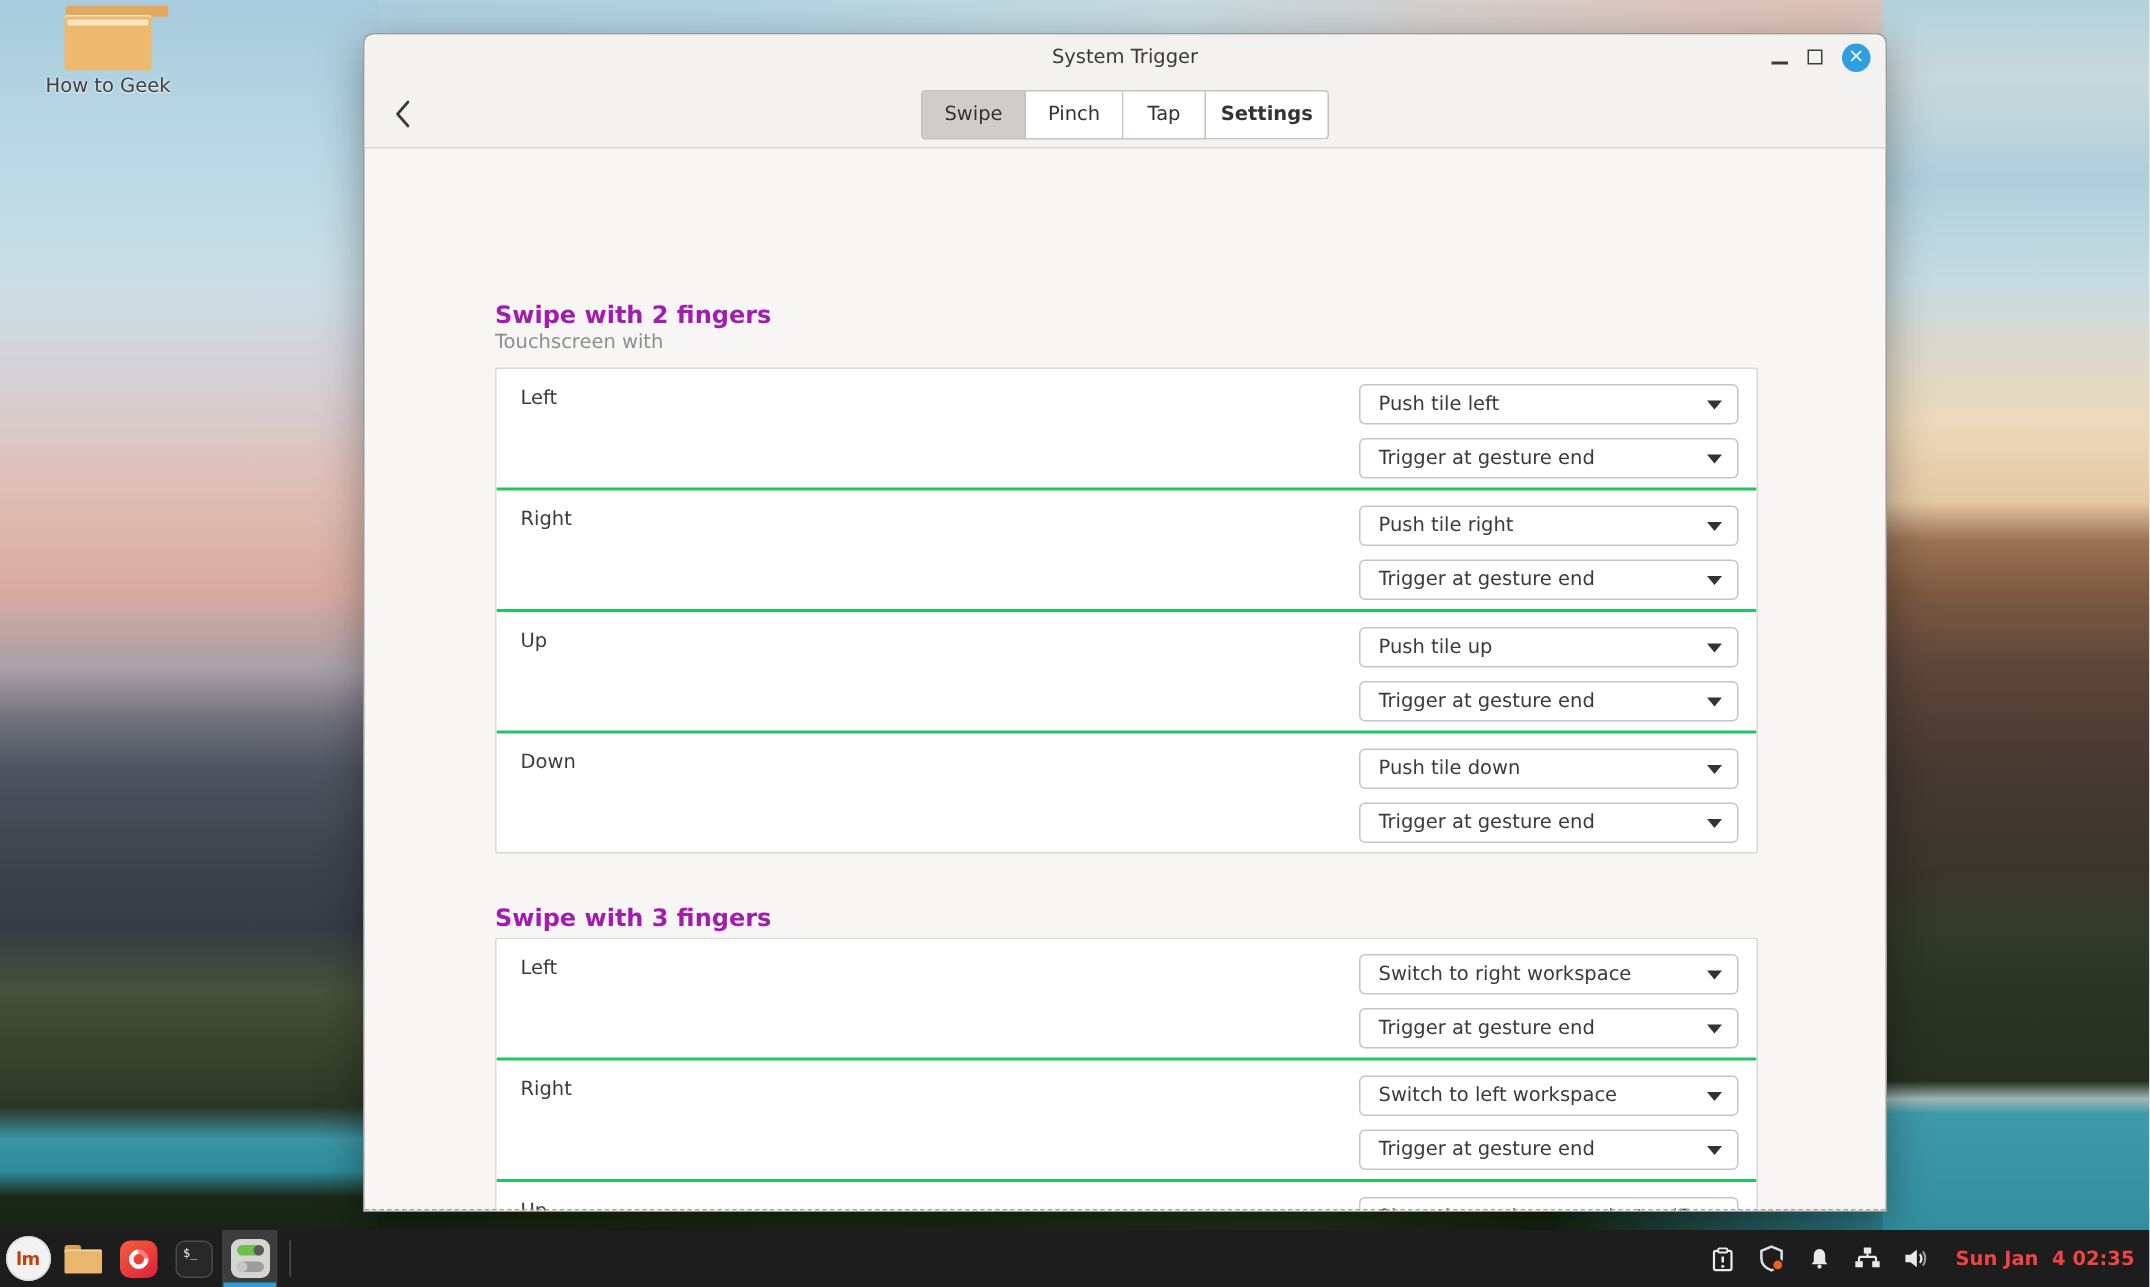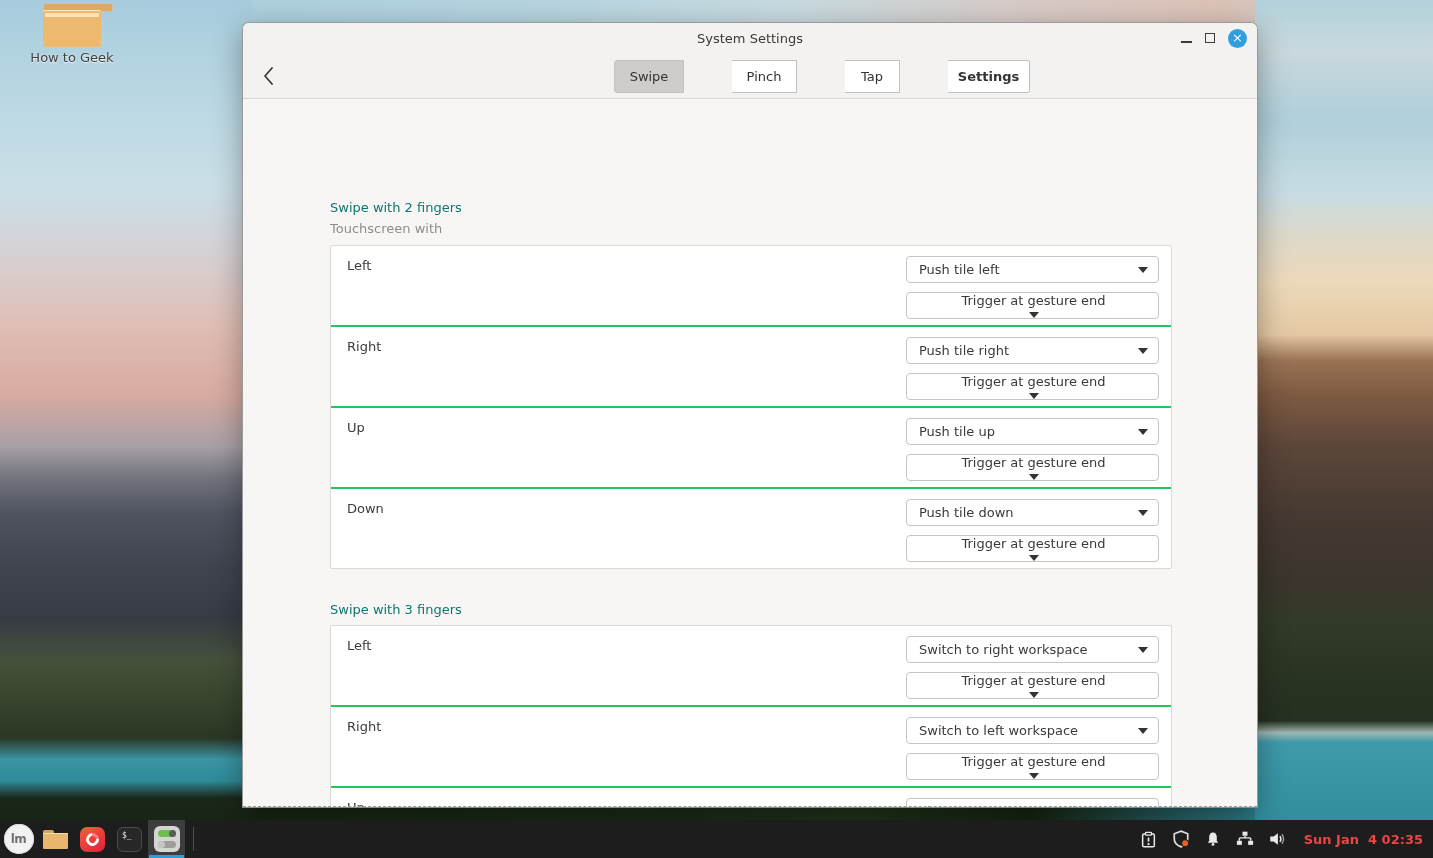"System Settings" div.title { text: Settings -> Trigger }
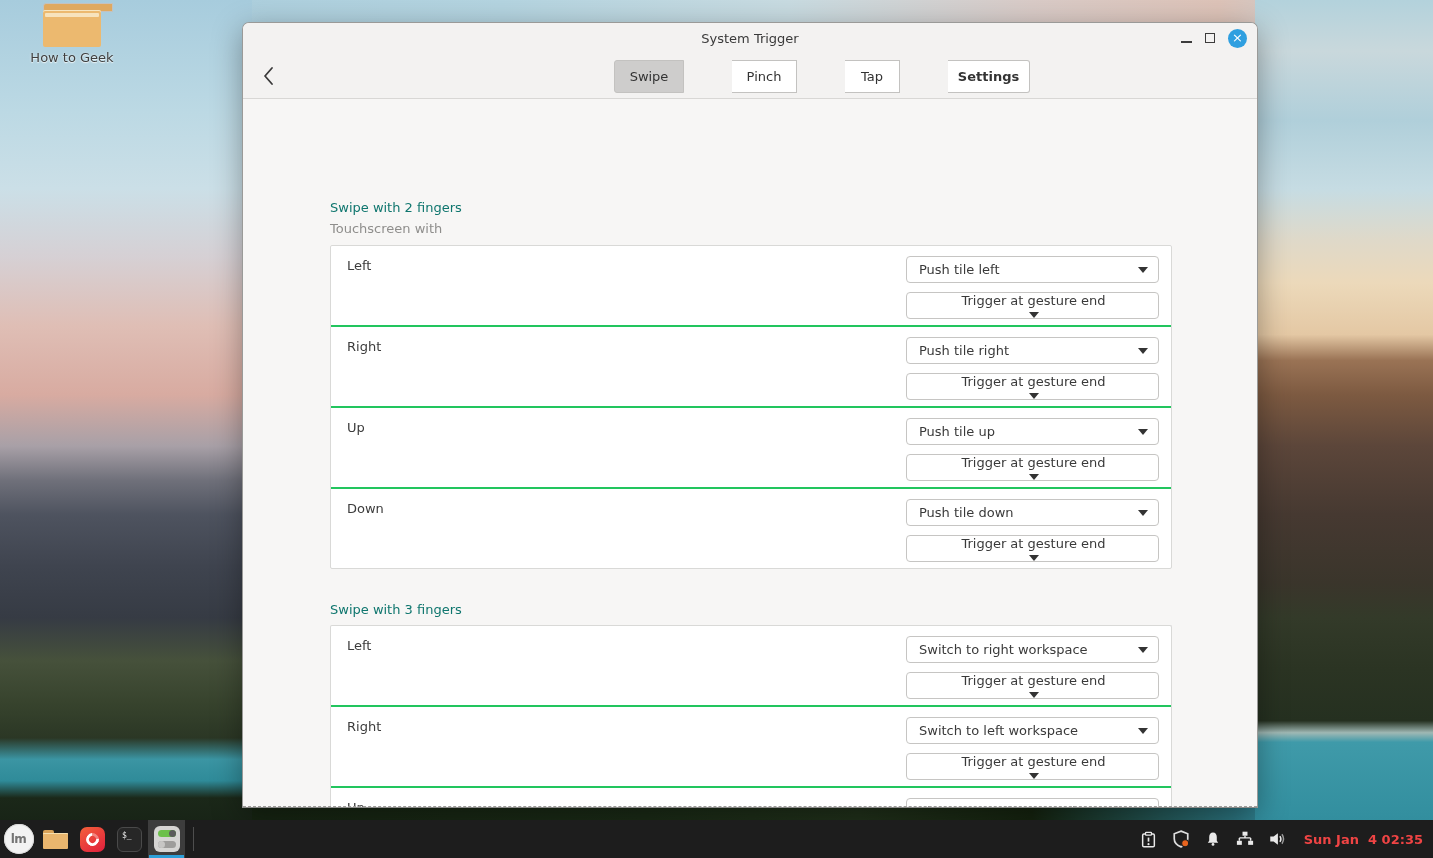"Swipe" .tabs { gap: 48px -> none }
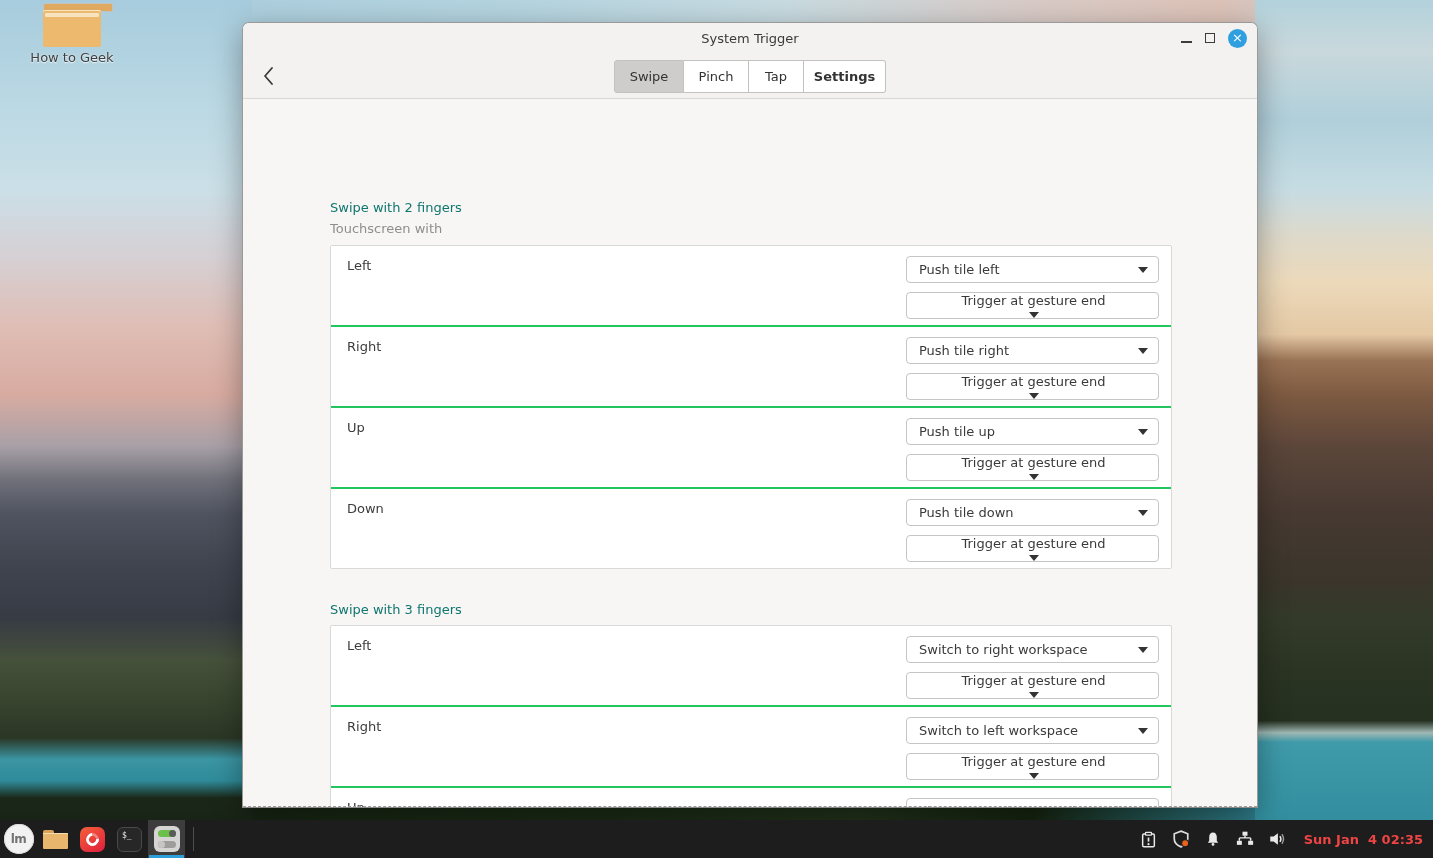"Swipe with 2 fingers" .sec-title { color: #0f766e -> #a21caf; font-size: 13px -> 16px; font-weight: normal -> bold }
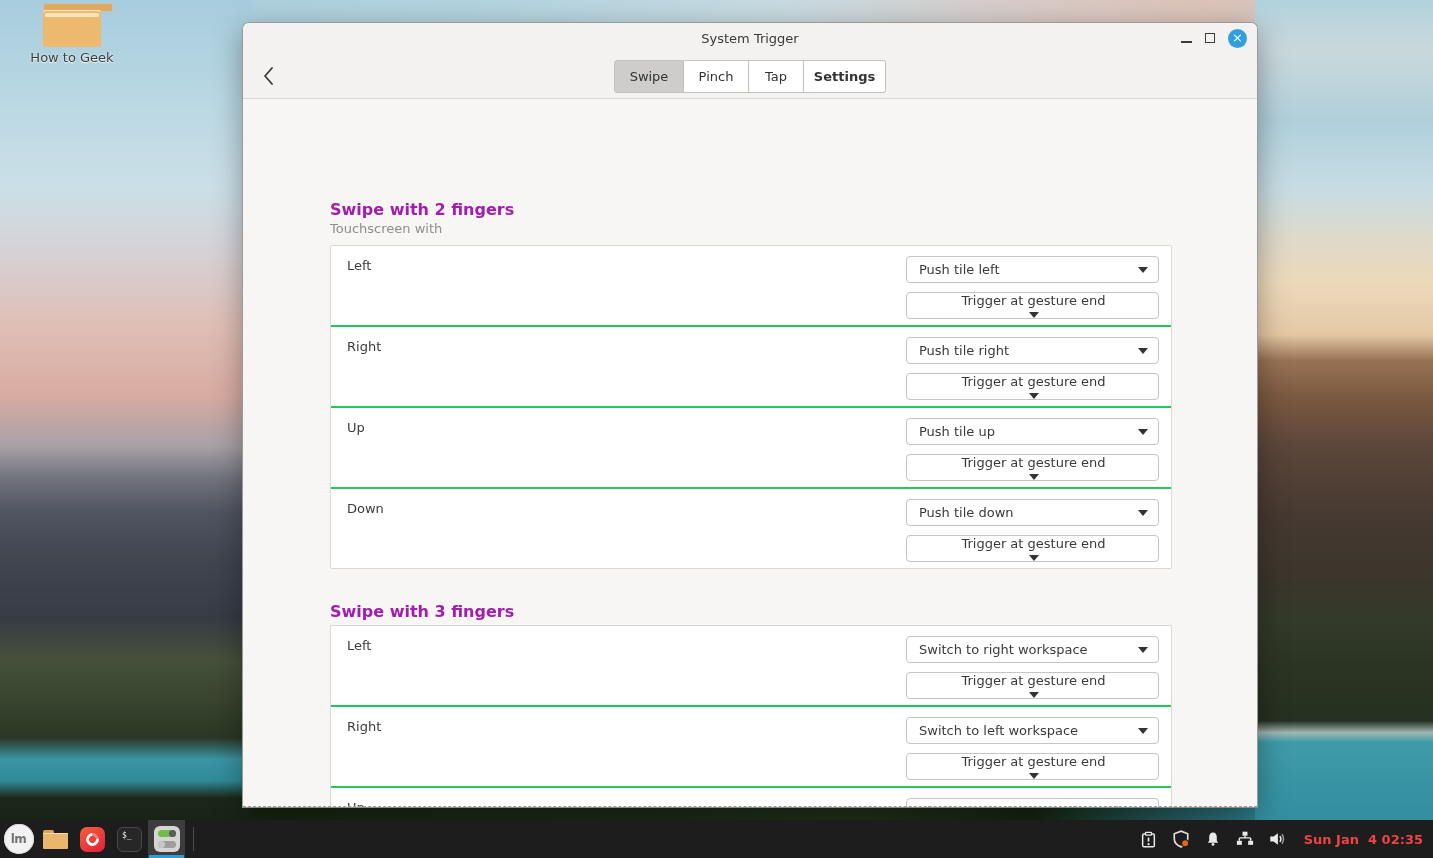"Trigger at gesture end" .dd.second { flex-direction: column -> none }
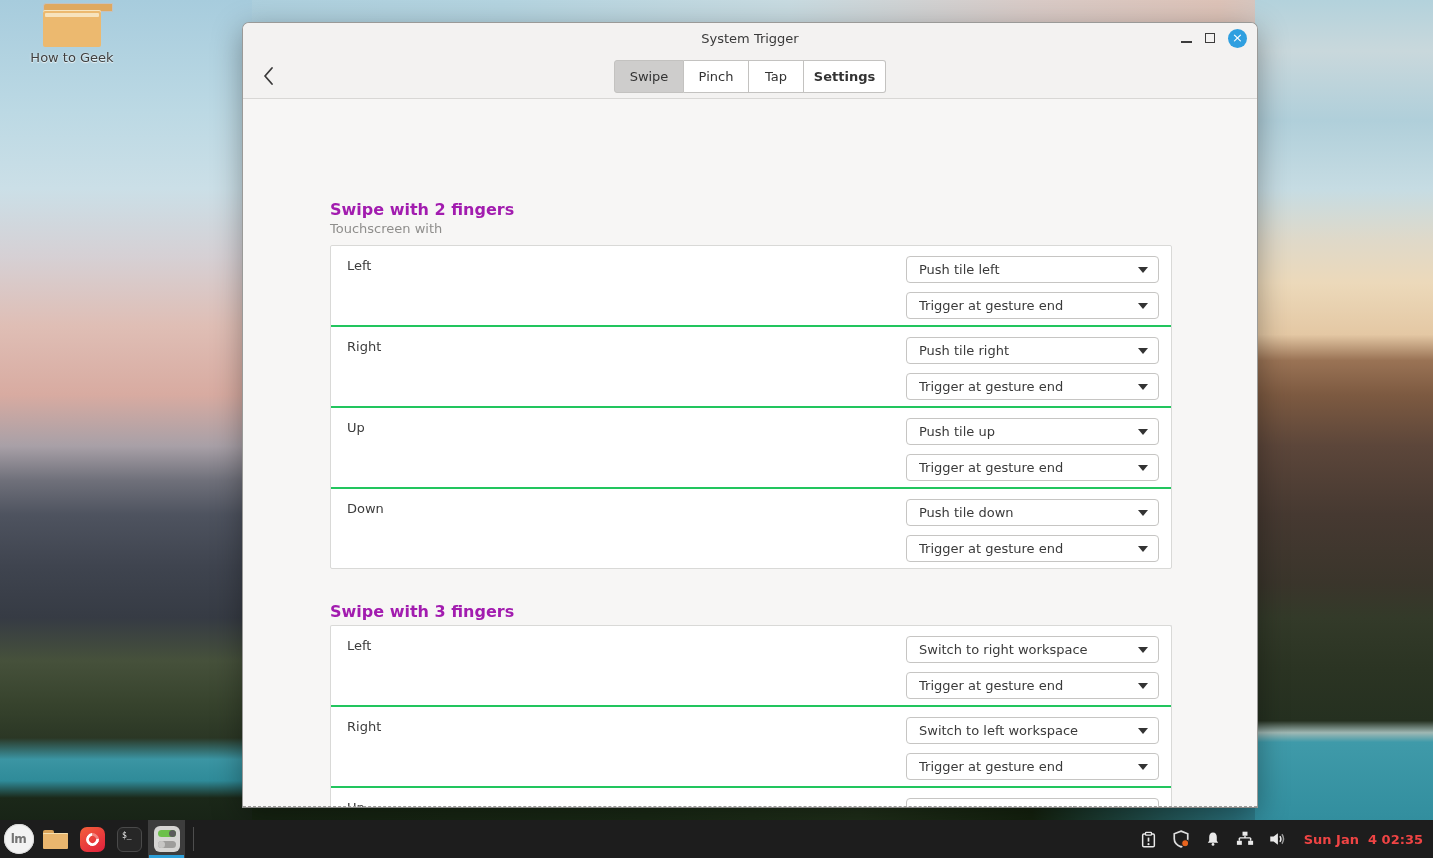"lm" .mint { color: #737373 -> #c2410c }
